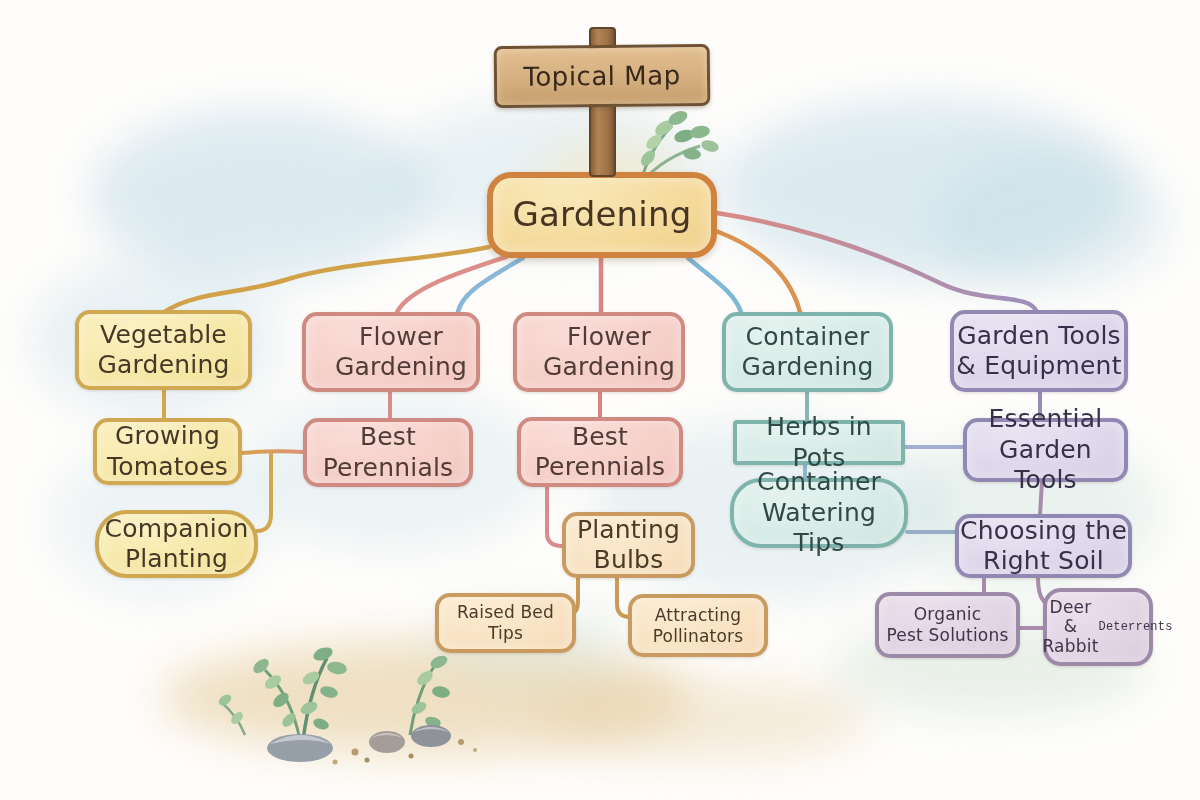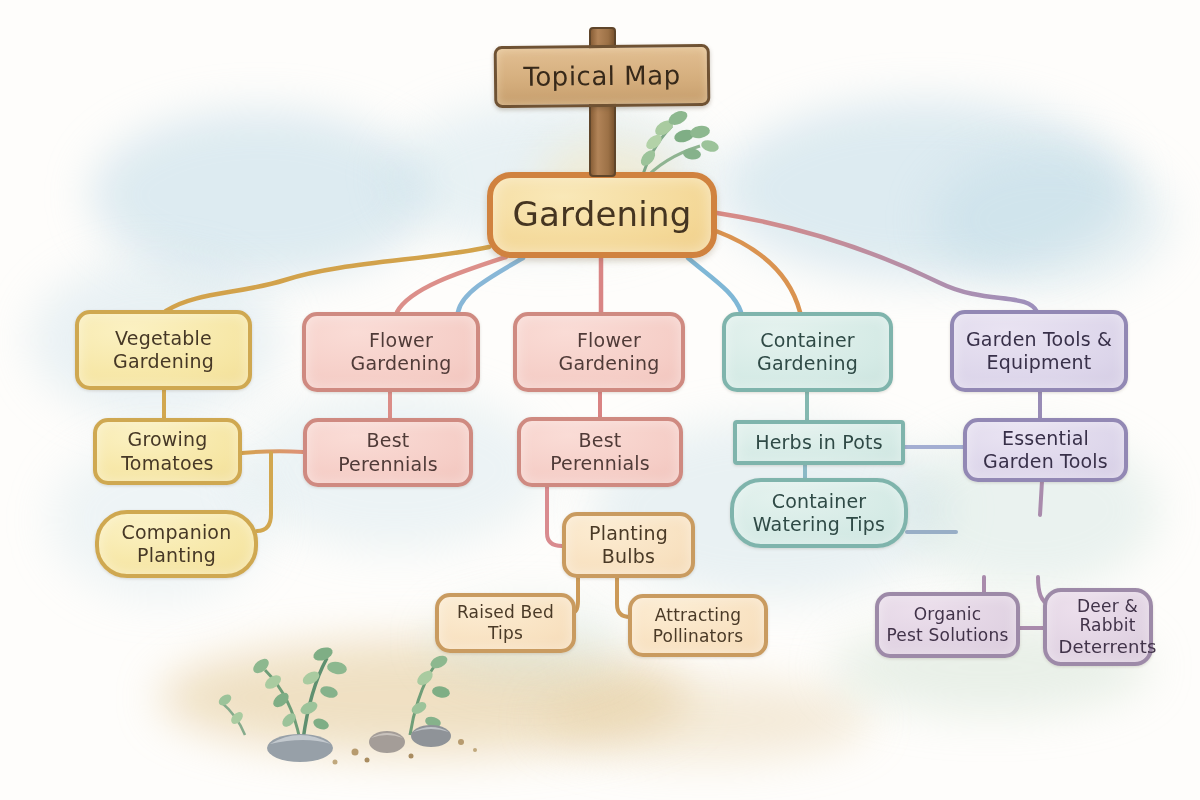"Vegetable Gardening" .node { font-size: 19px -> 25px }
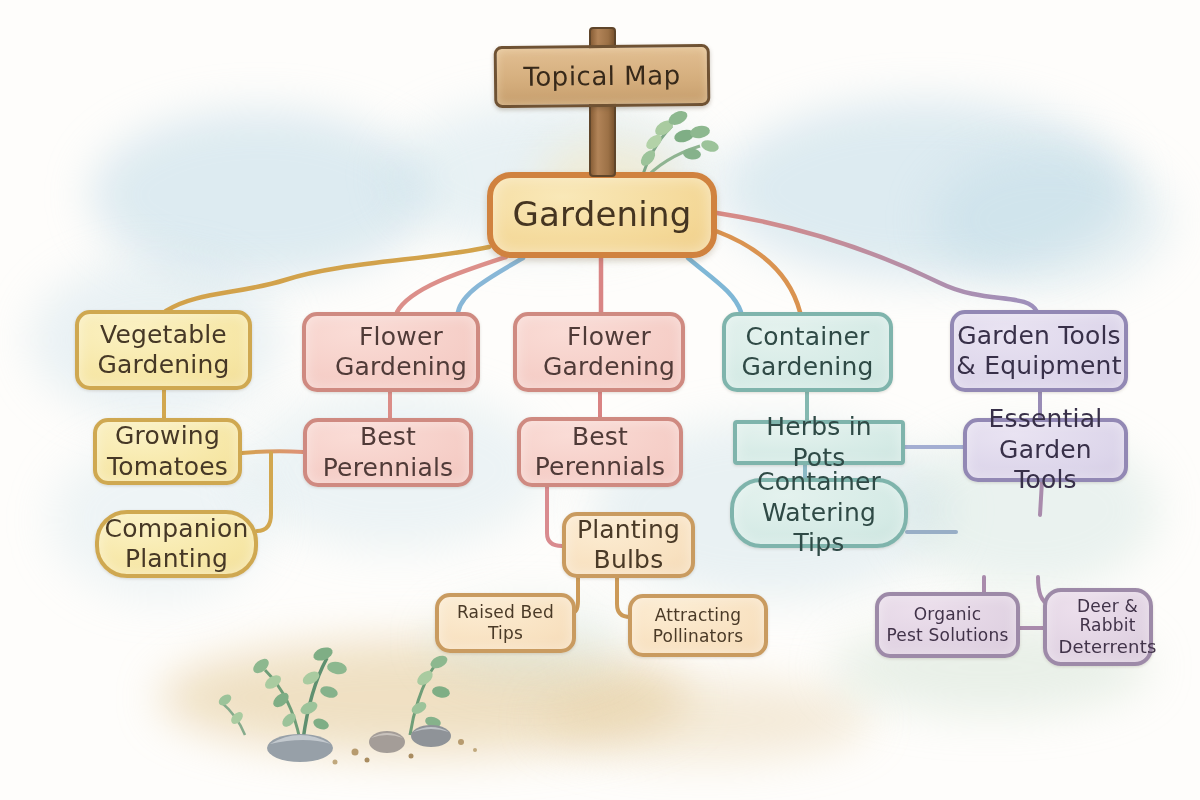"Choosing the Right Soil" div.node { html: none -> <div> <span>Choosing the Right Soil</span> </div> }
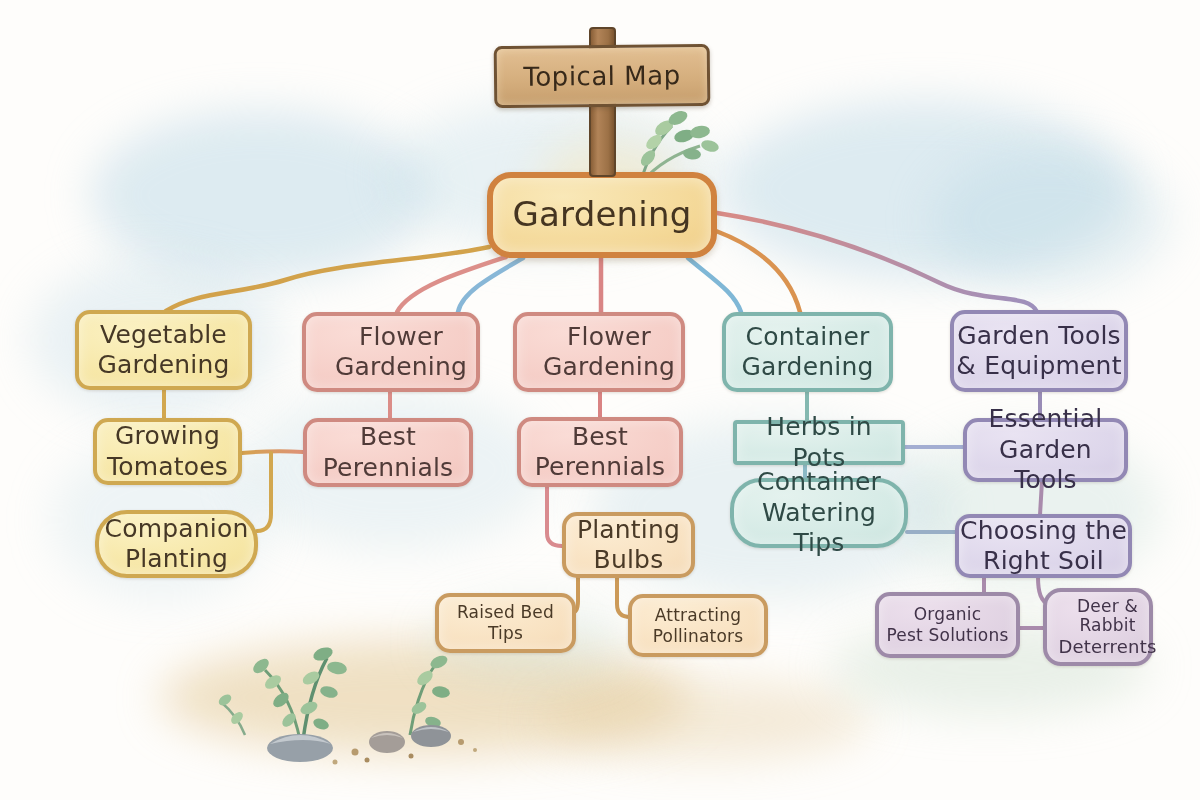"Deer &" #node-deer { flex-direction: column -> row }
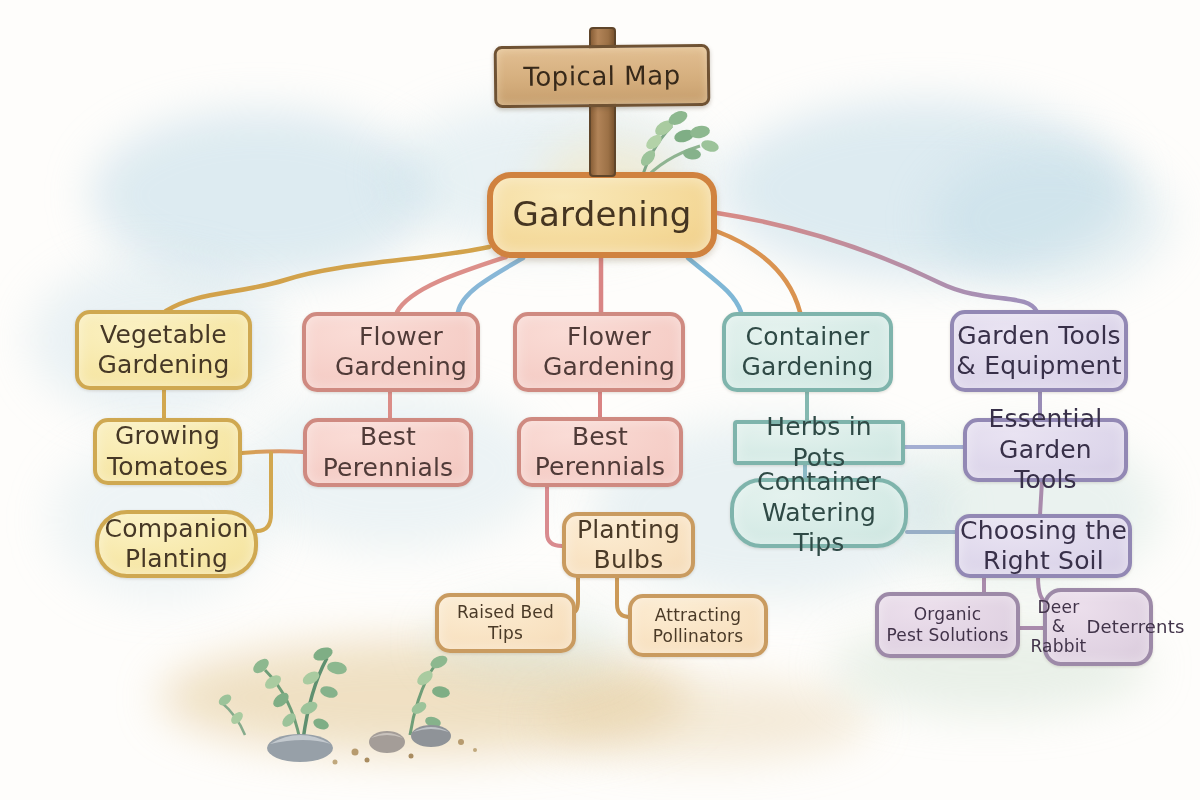"Deterrents" #node-deer .deer-sub { font-family: none -> Liberation Mono, monospace; font-size: 18px -> 12px }
